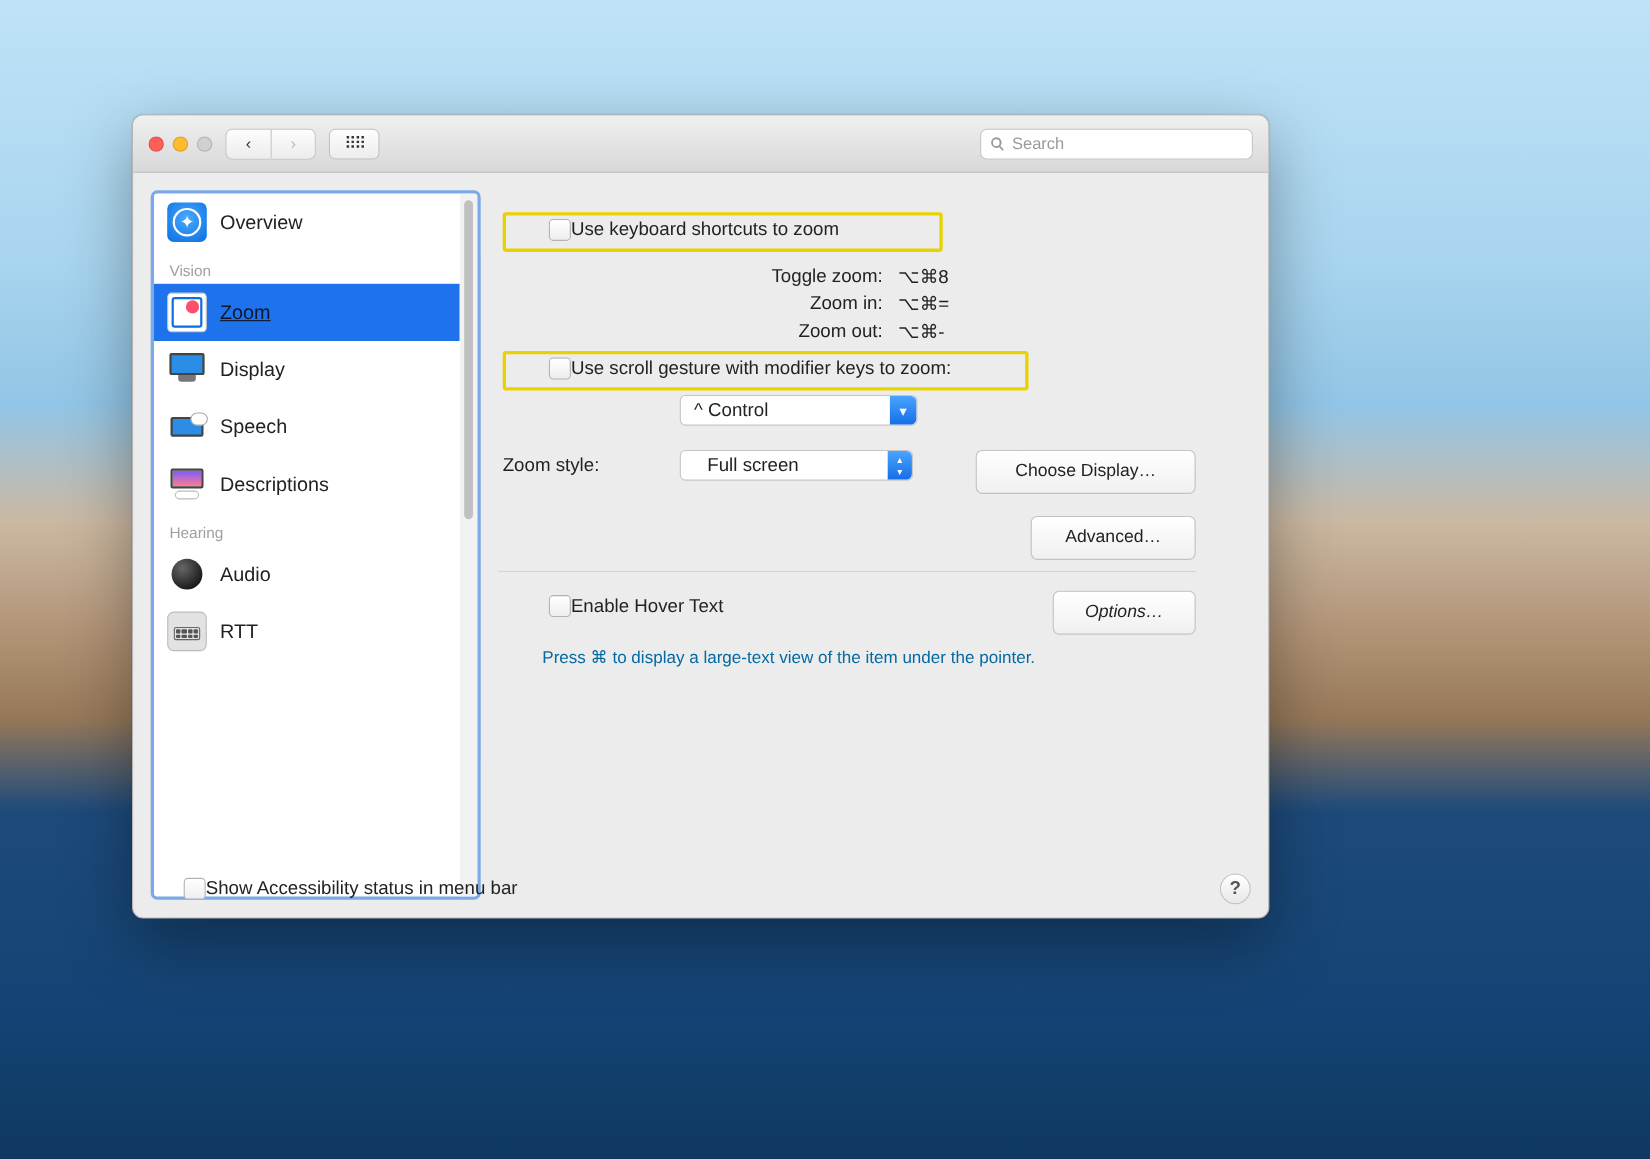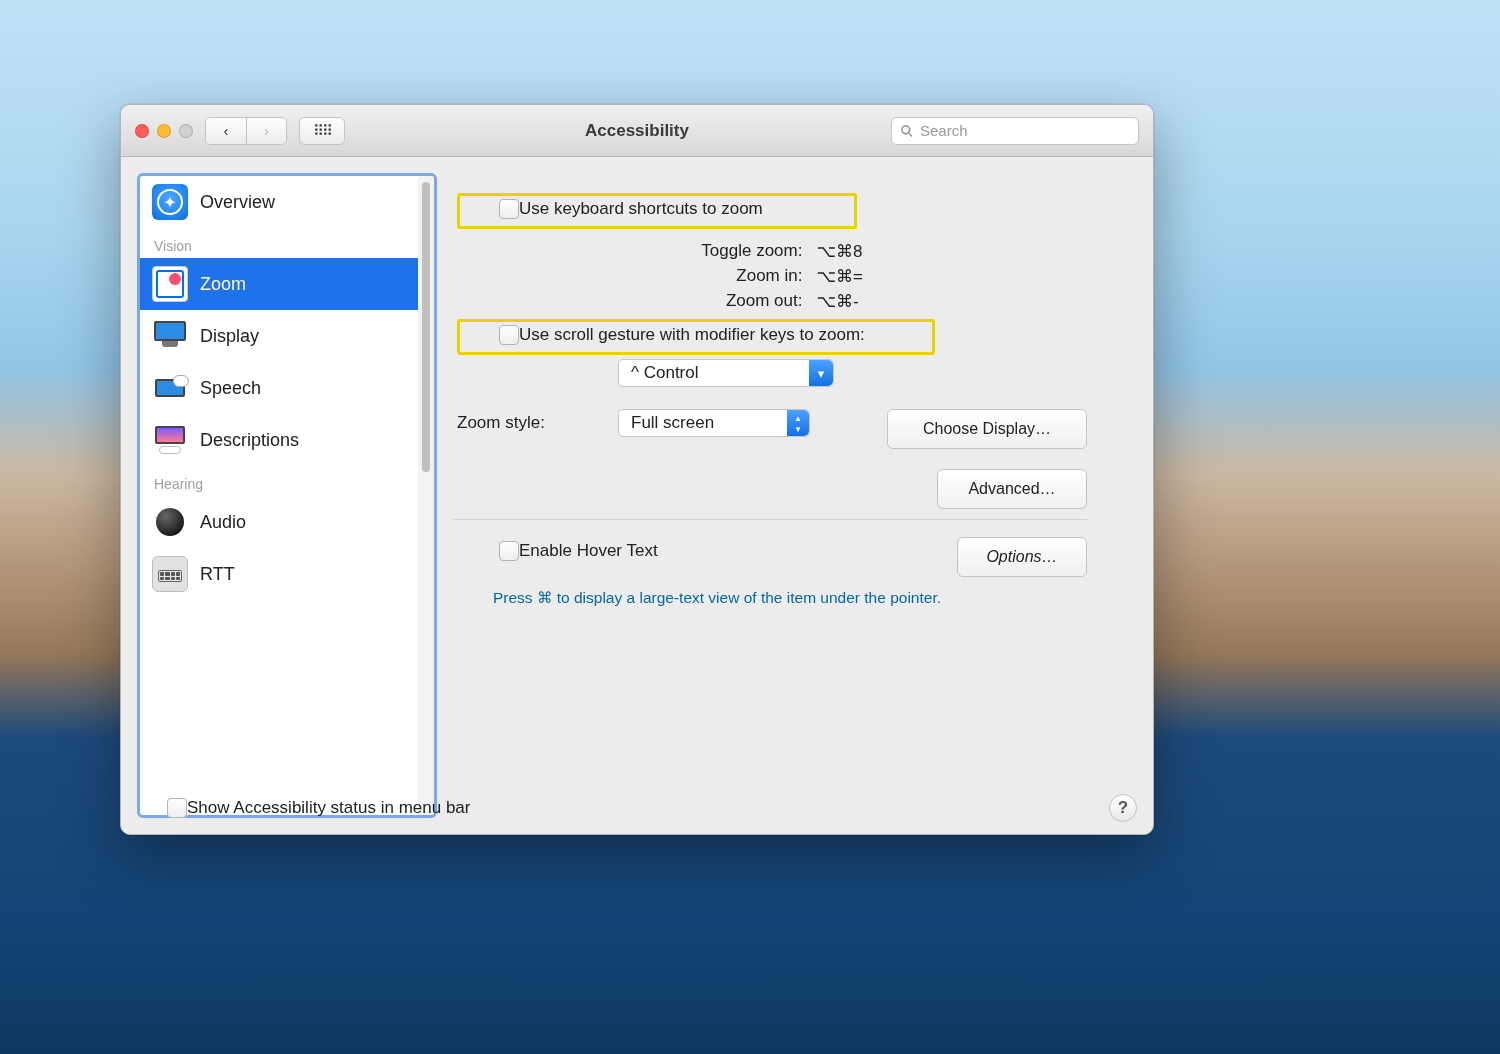"Accessibility" div.window-title { html: <div>Accessibility</div> -> none }
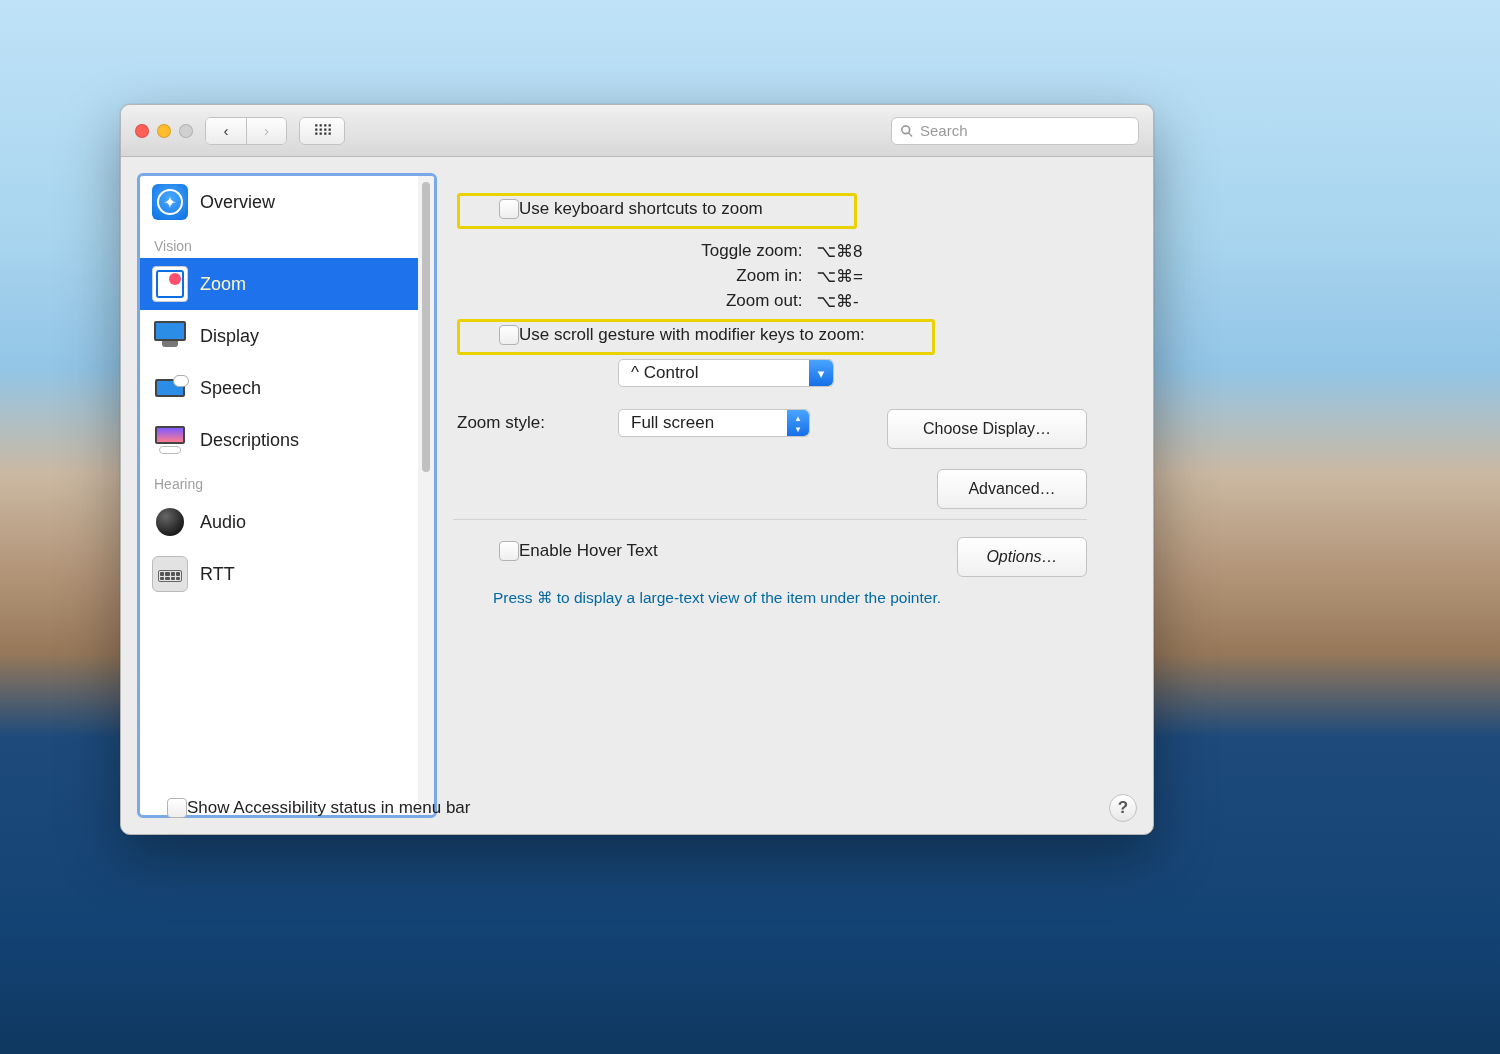"Zoom" .sb-item.selected { color: #fef9c3 -> #0f172a; text-decoration: none -> underline }
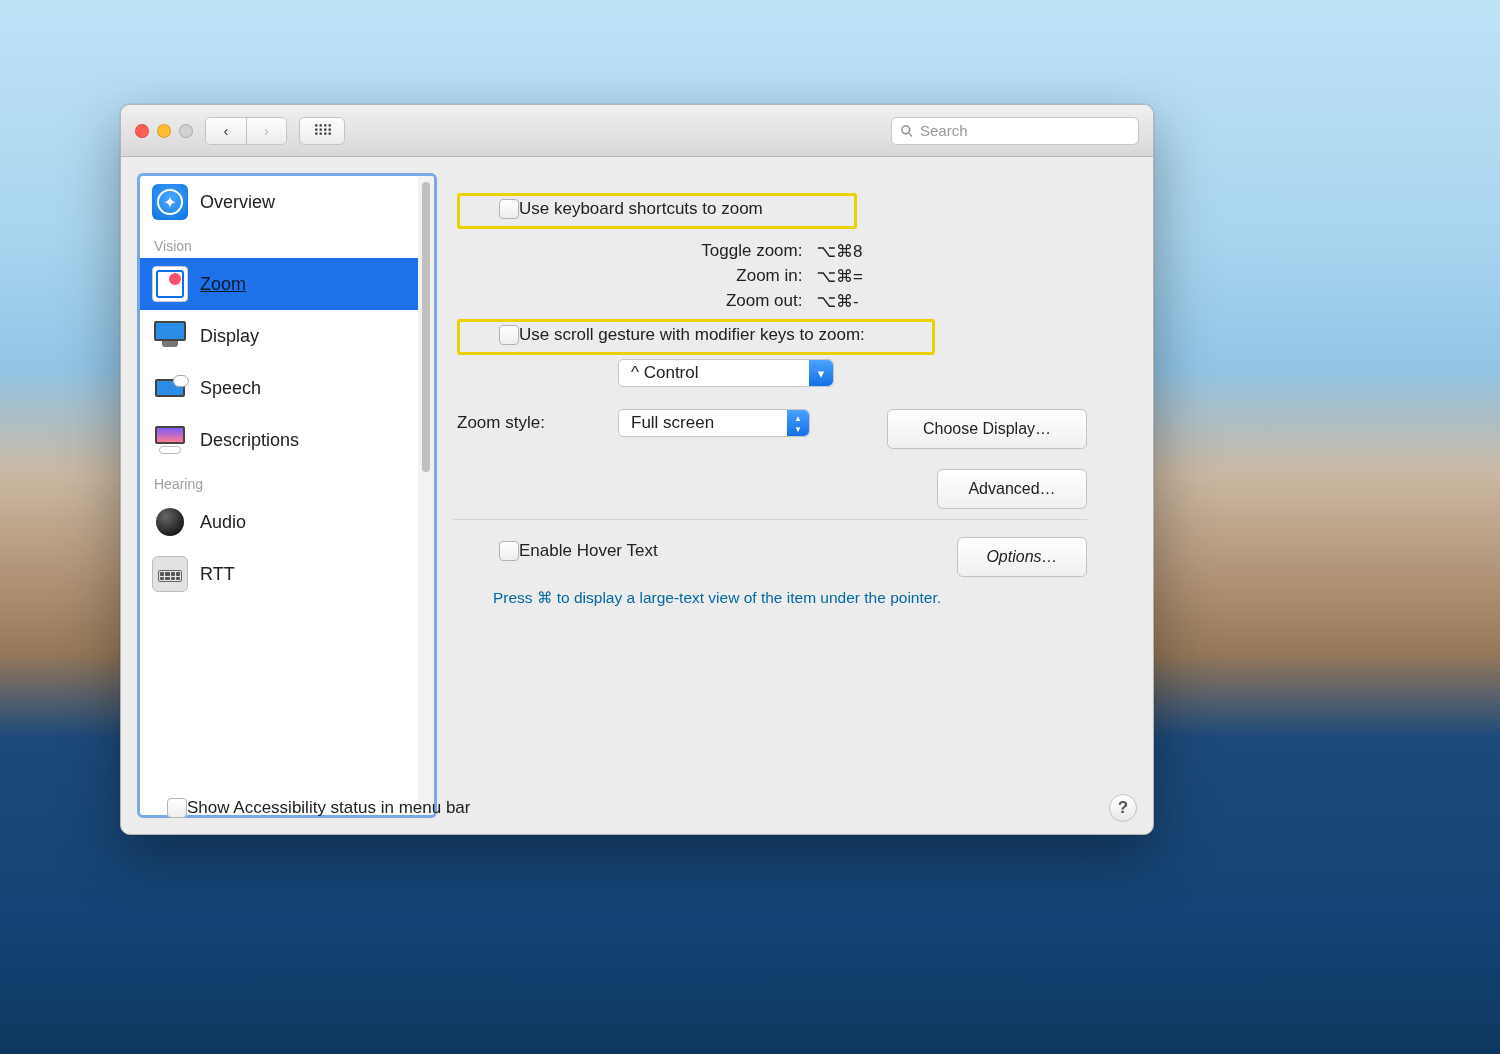"Full screen" .style-pop { padding-left: 12px -> 24px; width: 192px -> 212px }
